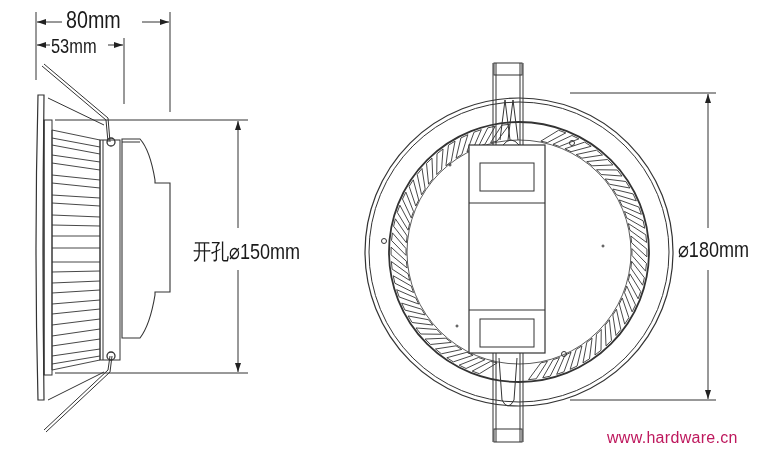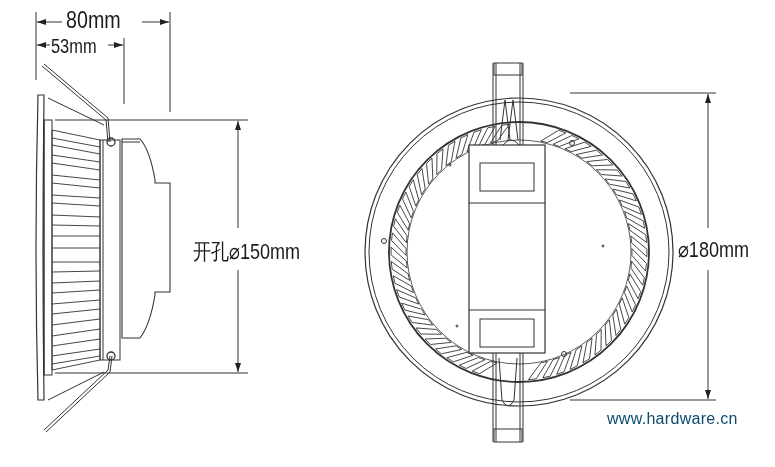"www.hardware.cn" .watermark { color: #0c4a6e -> #be185d; top: 410px -> 429px }
